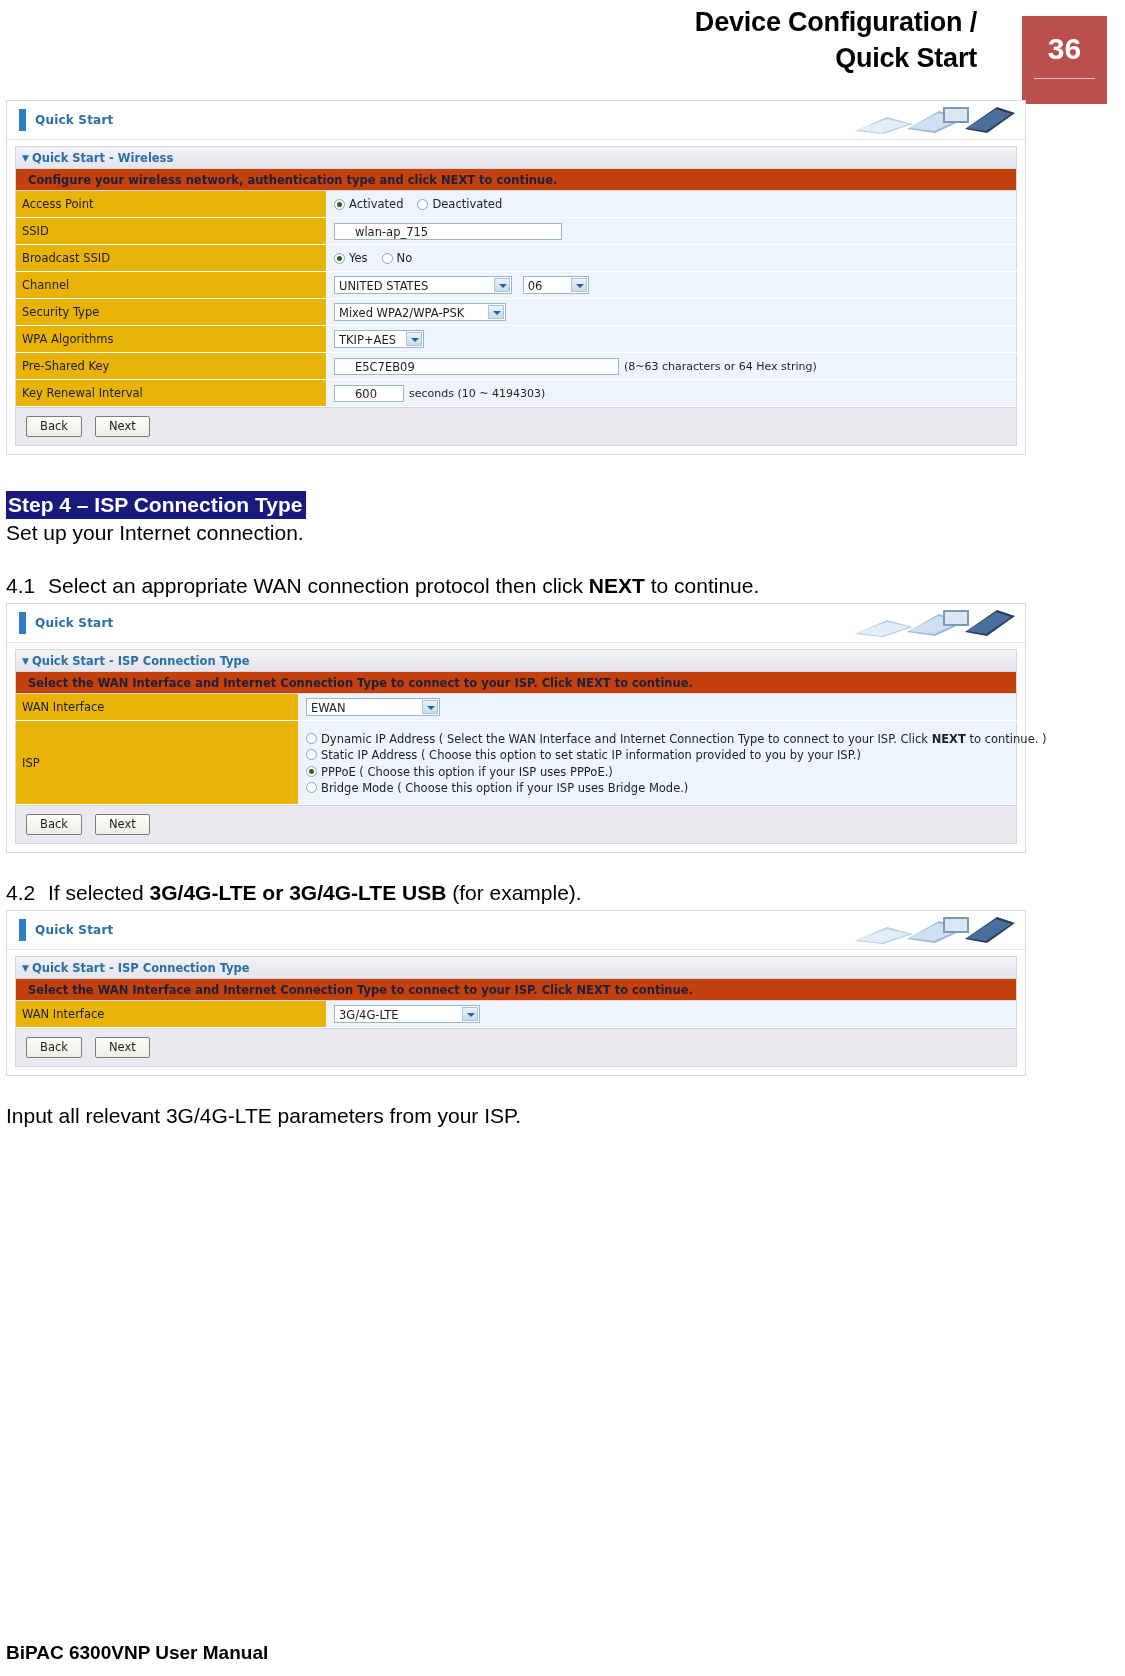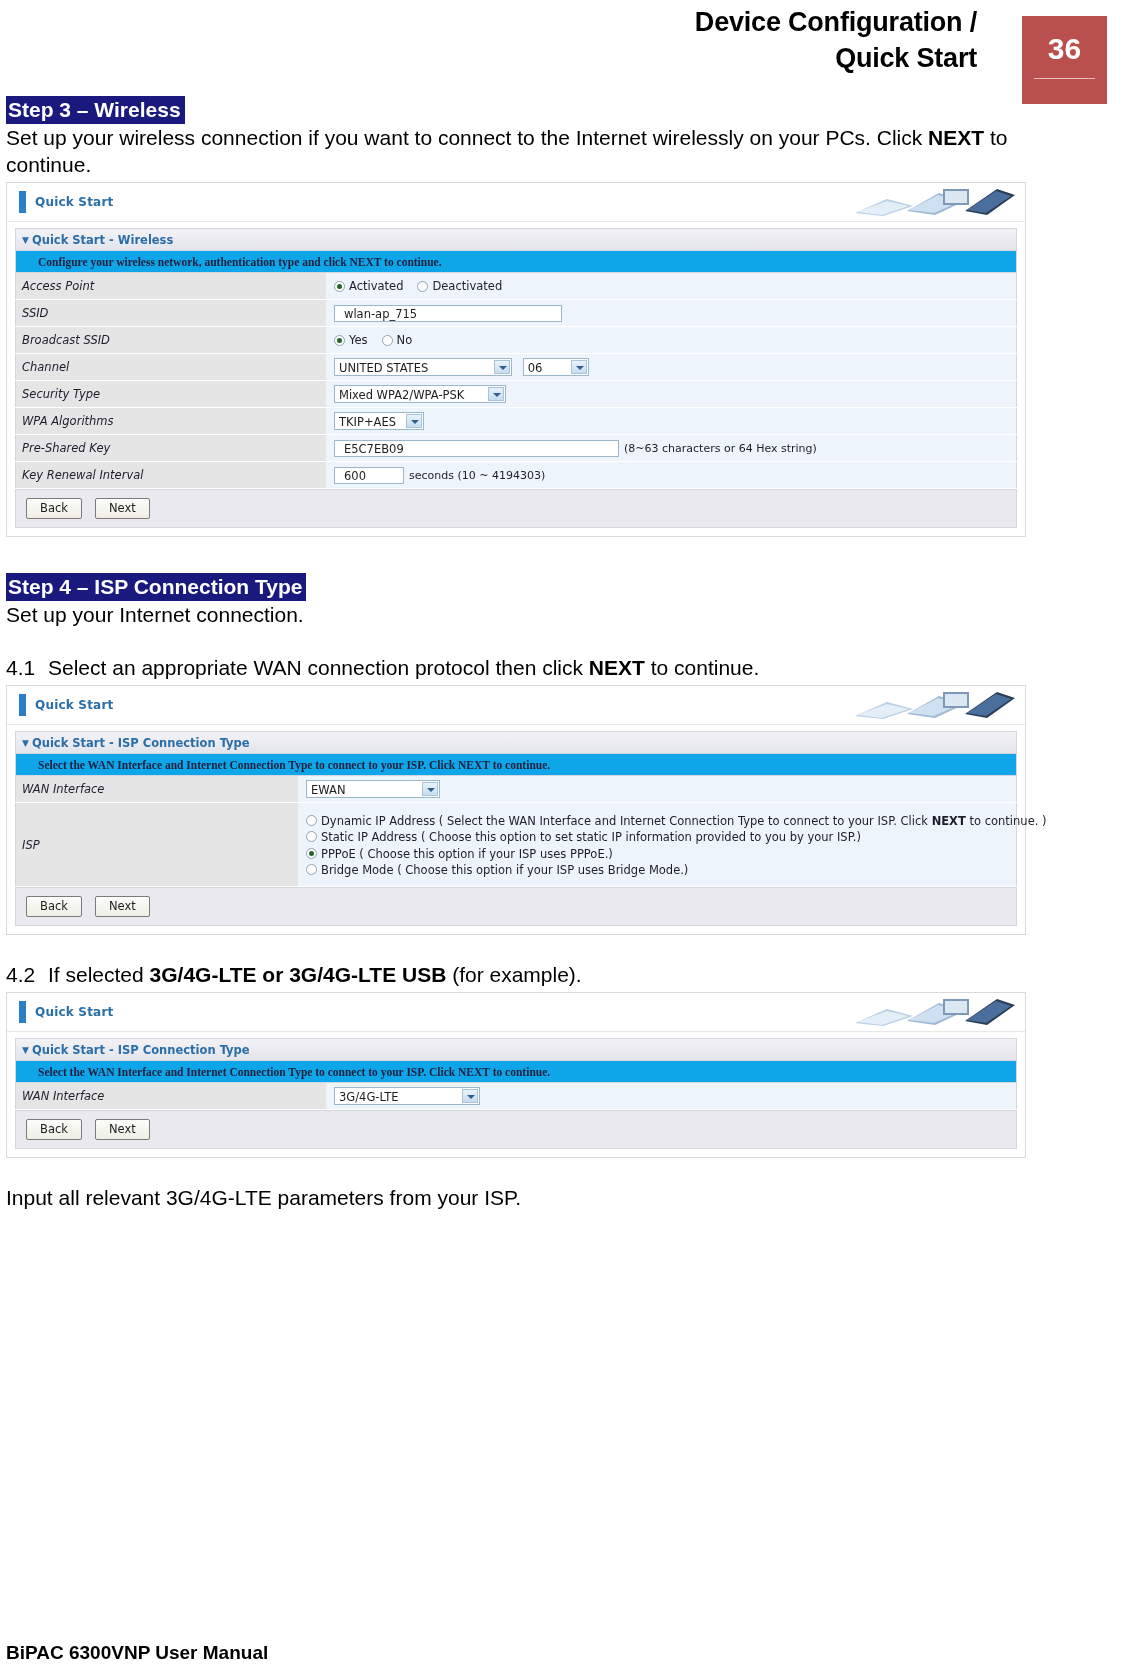"Step 3 – Wireless" div { html: <div> <div>Step 3 – Wireless</div> <p><span>Set up your wireless connection if you want to connect to the Internet wirelessly on your PCs. Click </span><b>NEXT</b><span> to continue.</span></p> </div> -> none }
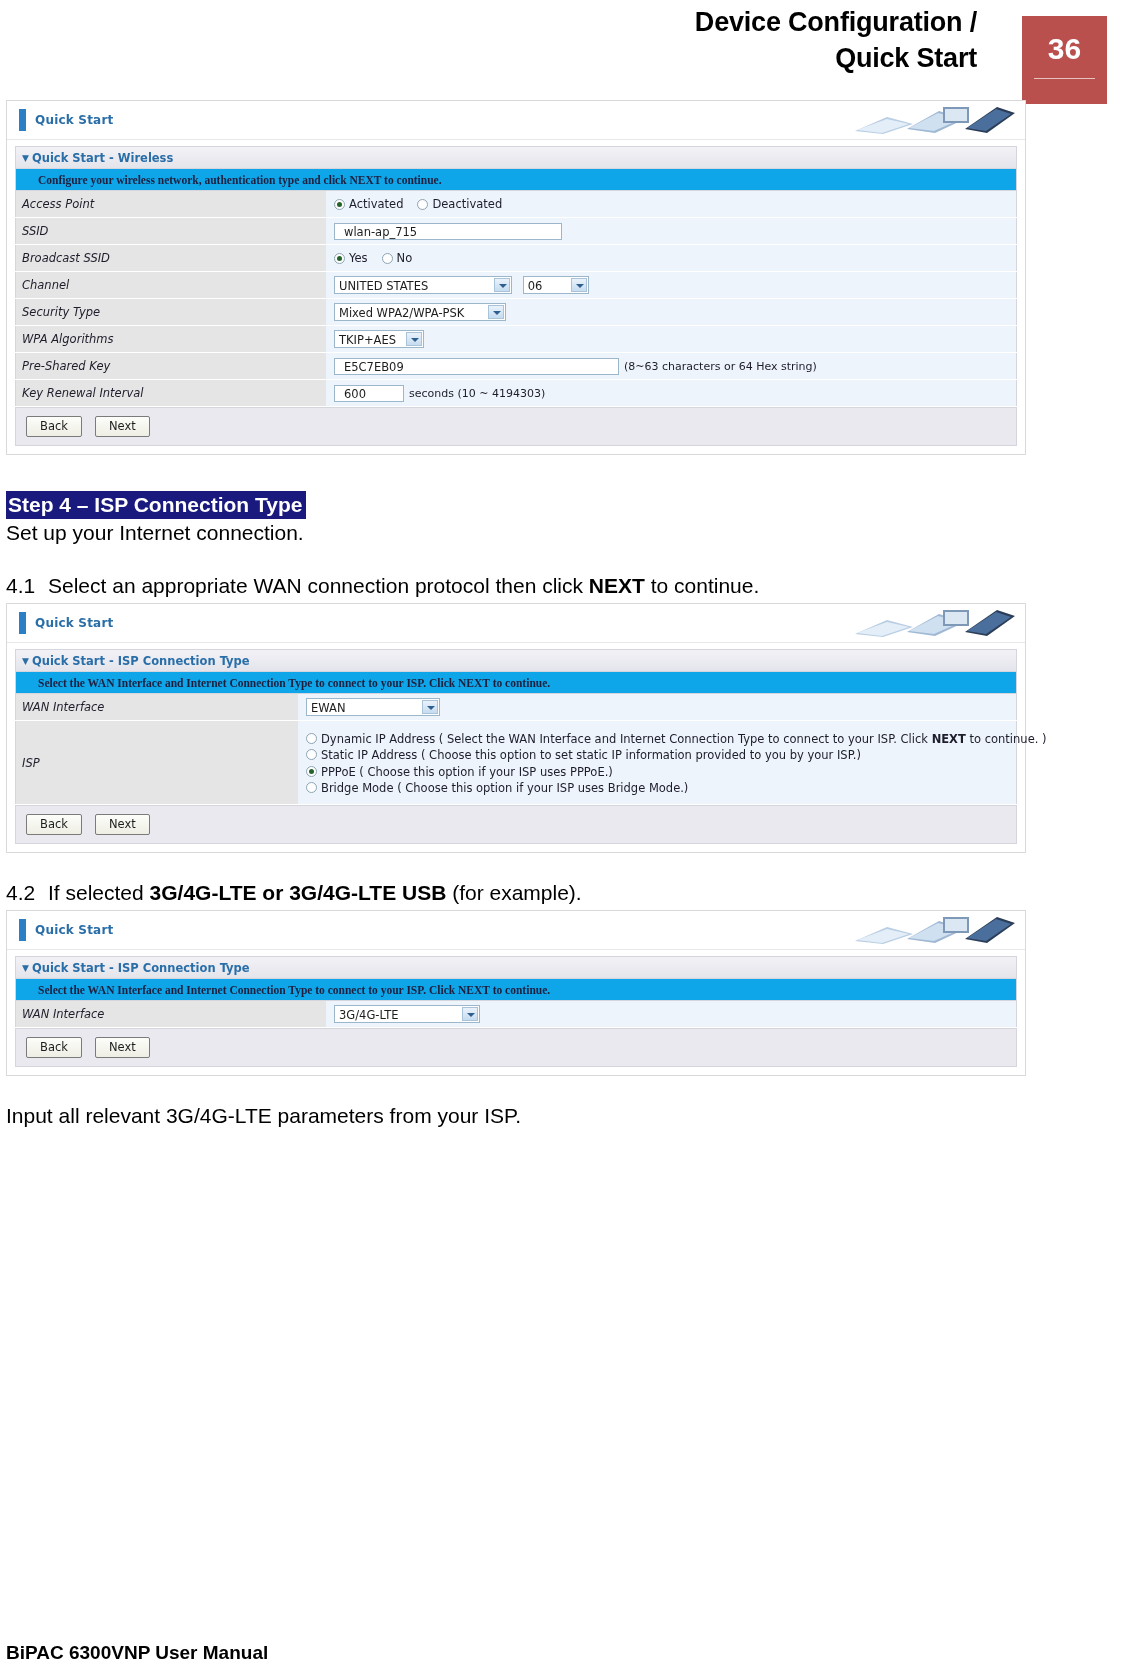"Configure your wireless network," .sec-desc { background: #0ea5e9 -> #c2410c; font-family: Liberation Serif, serif -> none; padding-left: 22px -> 12px }
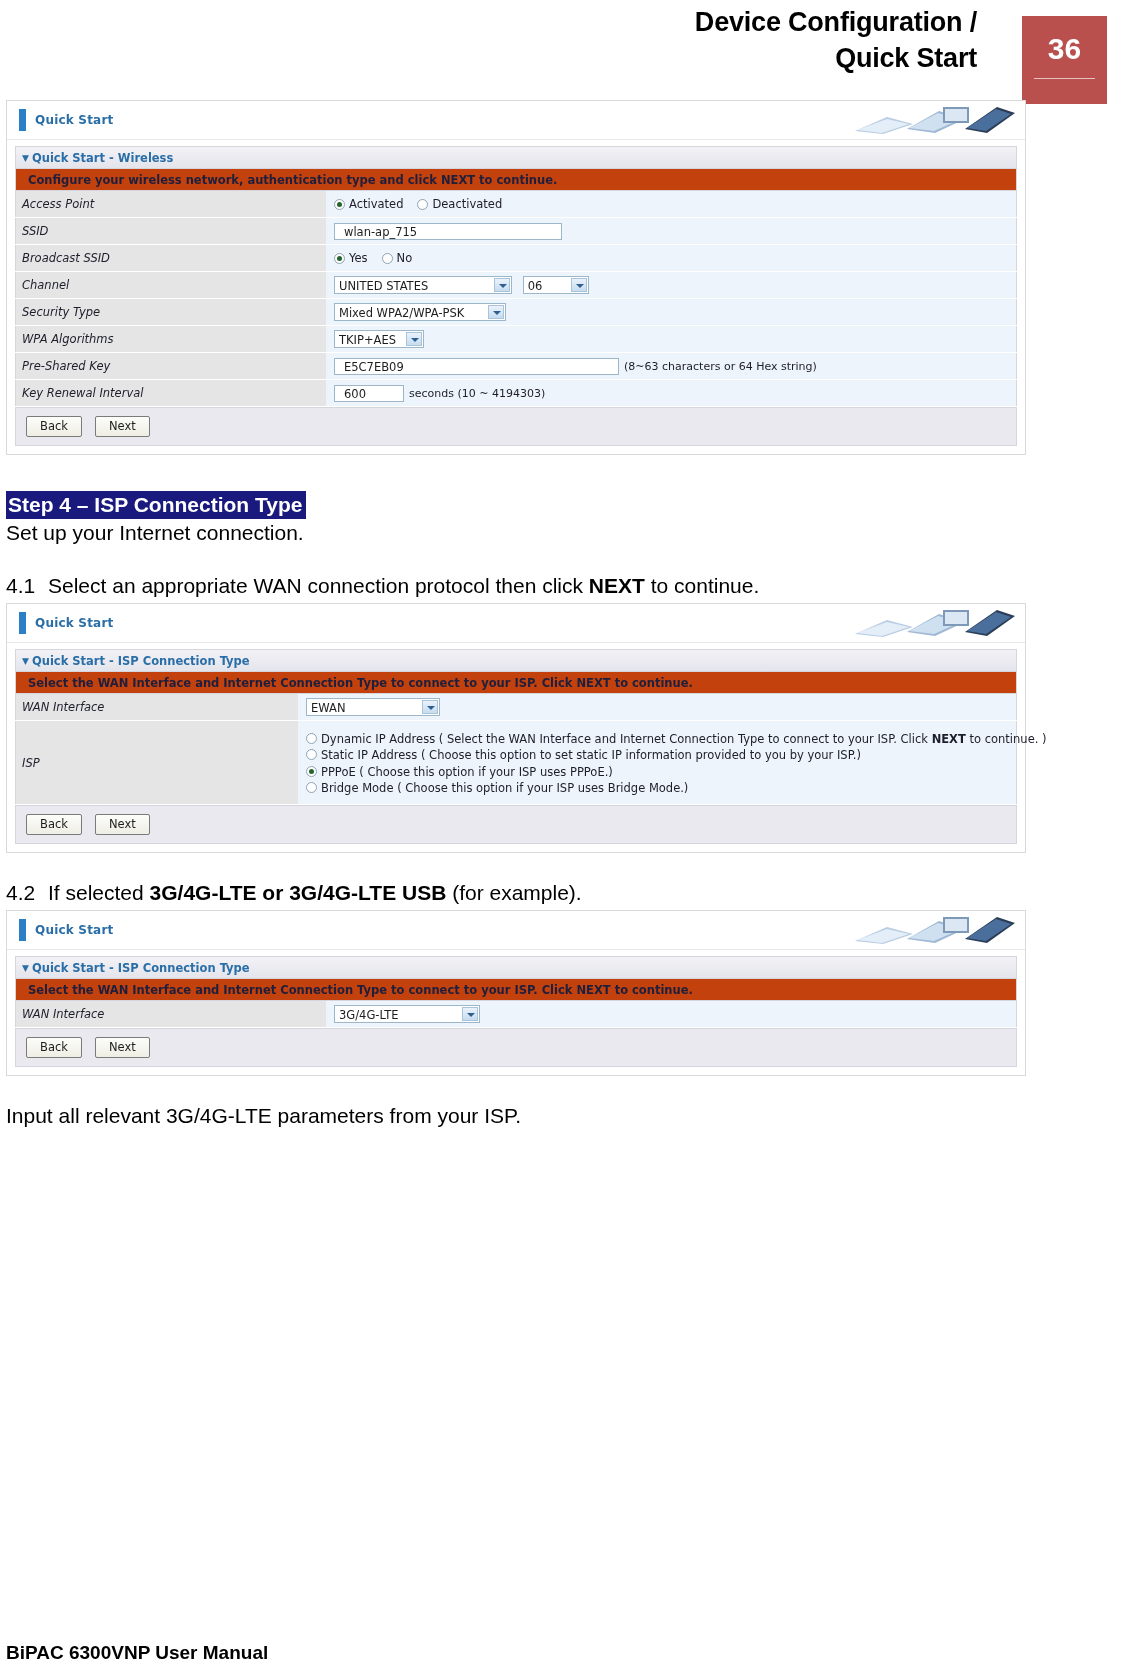"Access Point" .form-table td.lbl { background: #e5e5e5 -> #eab308; font-style: italic -> none }
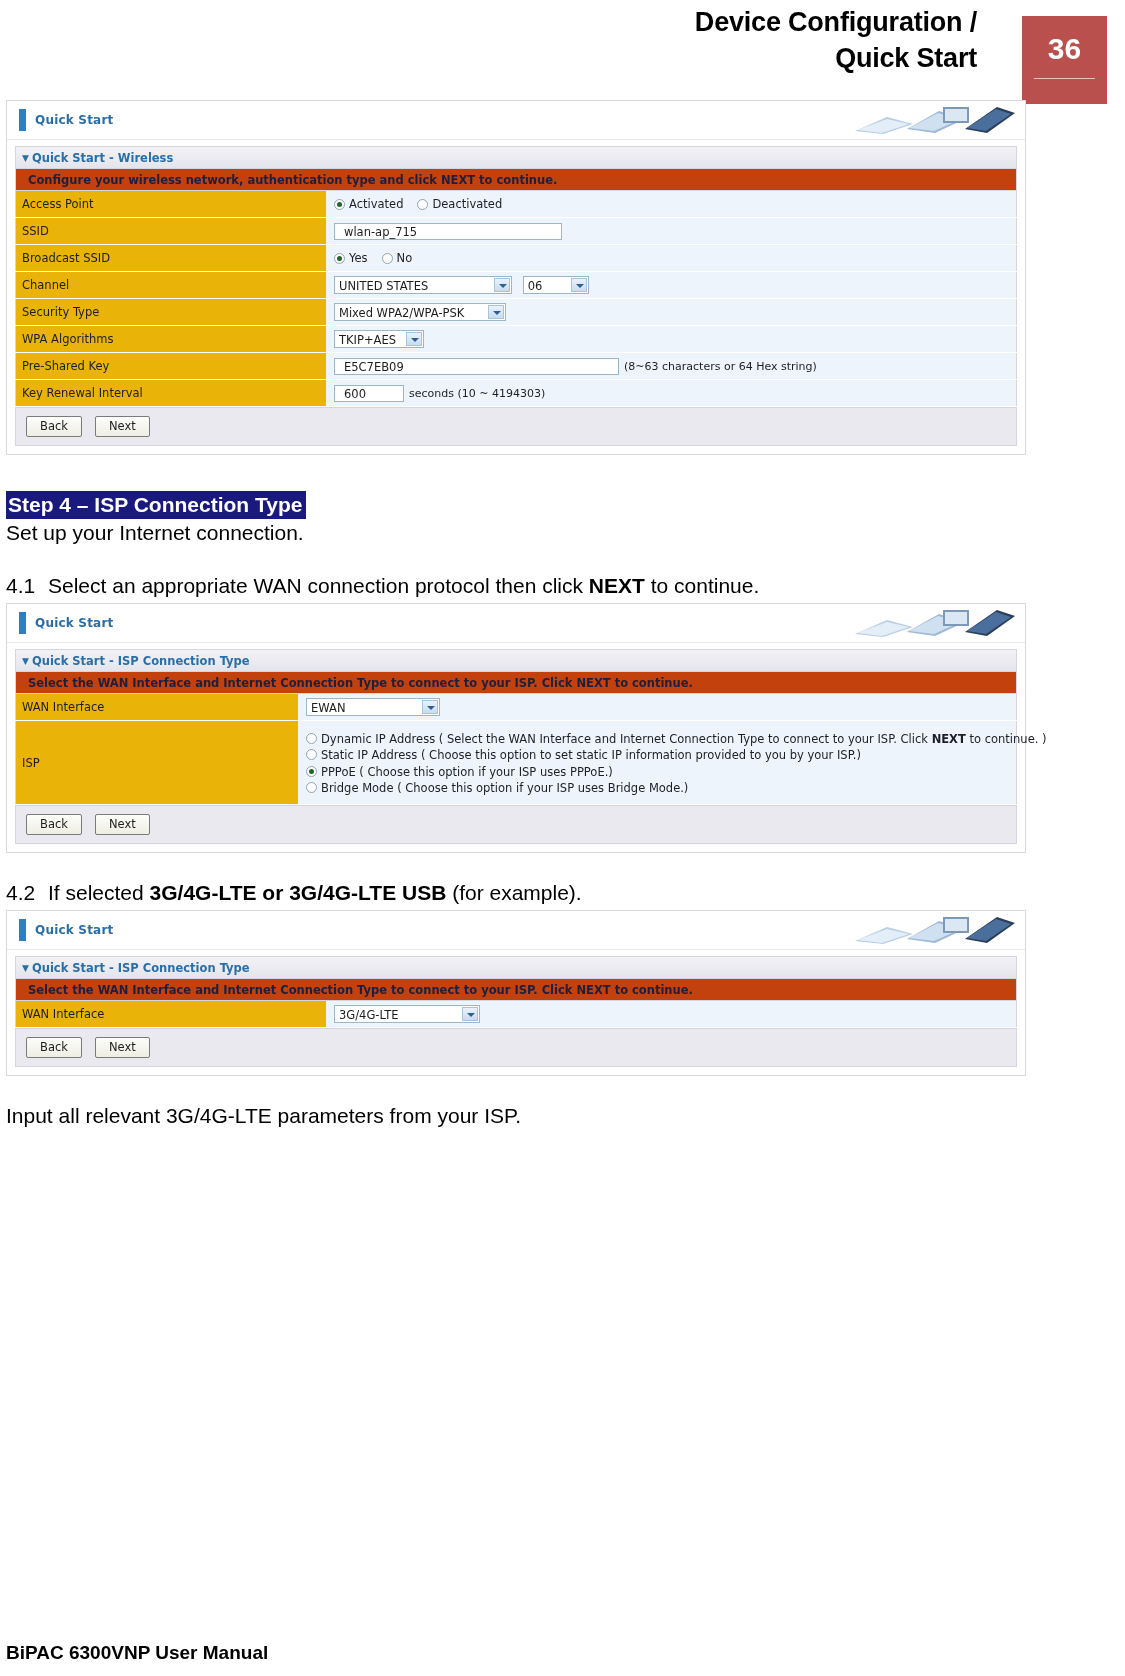"wlan-ap_715" .txt { padding: 0 9px -> 0 20px }
